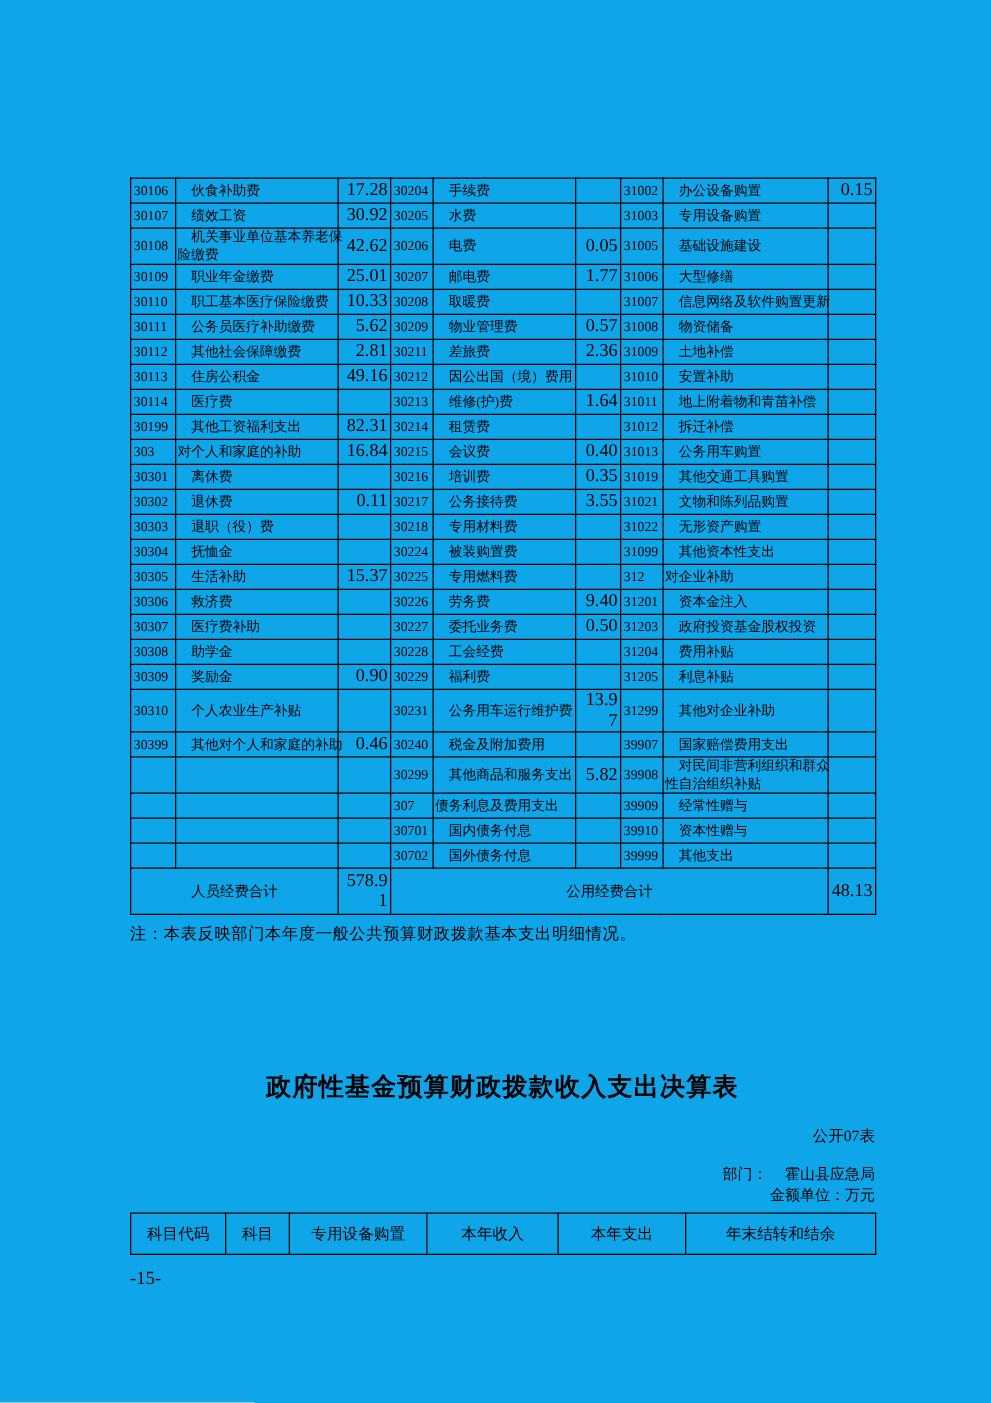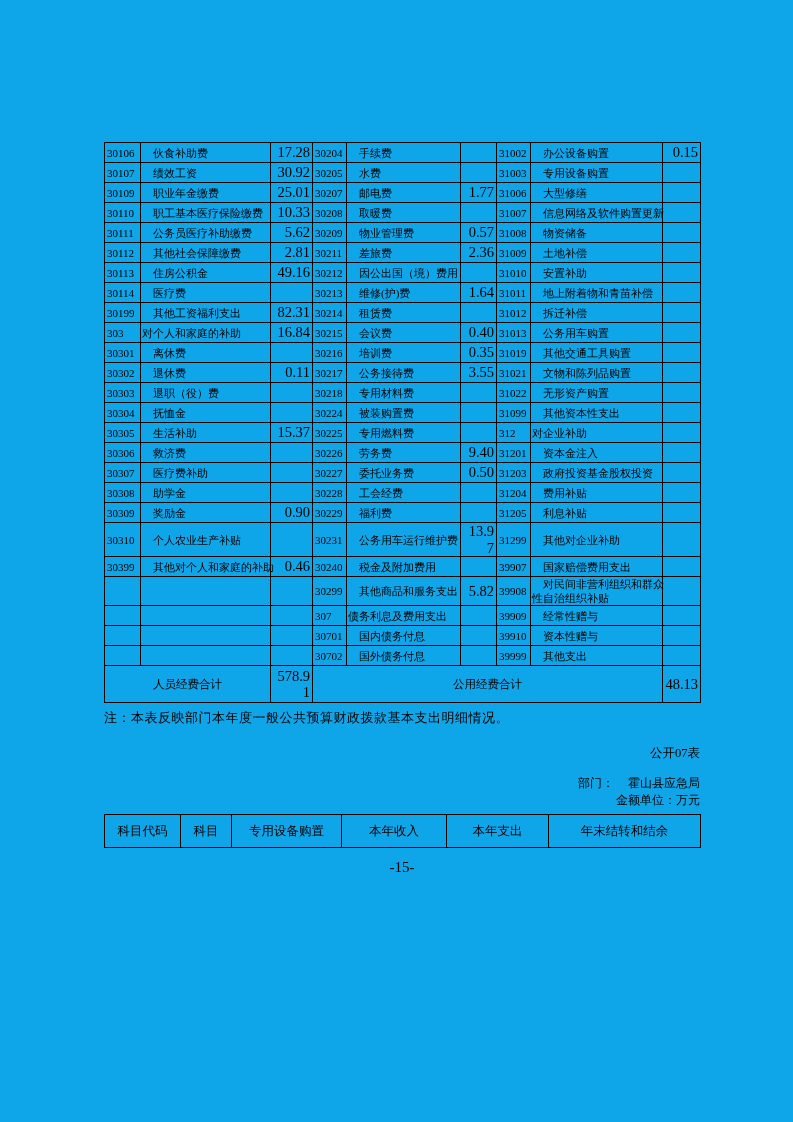"30108" tr { html: none -> <tr> <td>30108</td> <td> 机关事业单位基本养老保 险缴费</td> <td>42.62</td> <td>30206</td> <td> 电费</td> <td>0.05</td> <td>31005</td> <td> 基础设施建设</td> <td></td> </tr> }
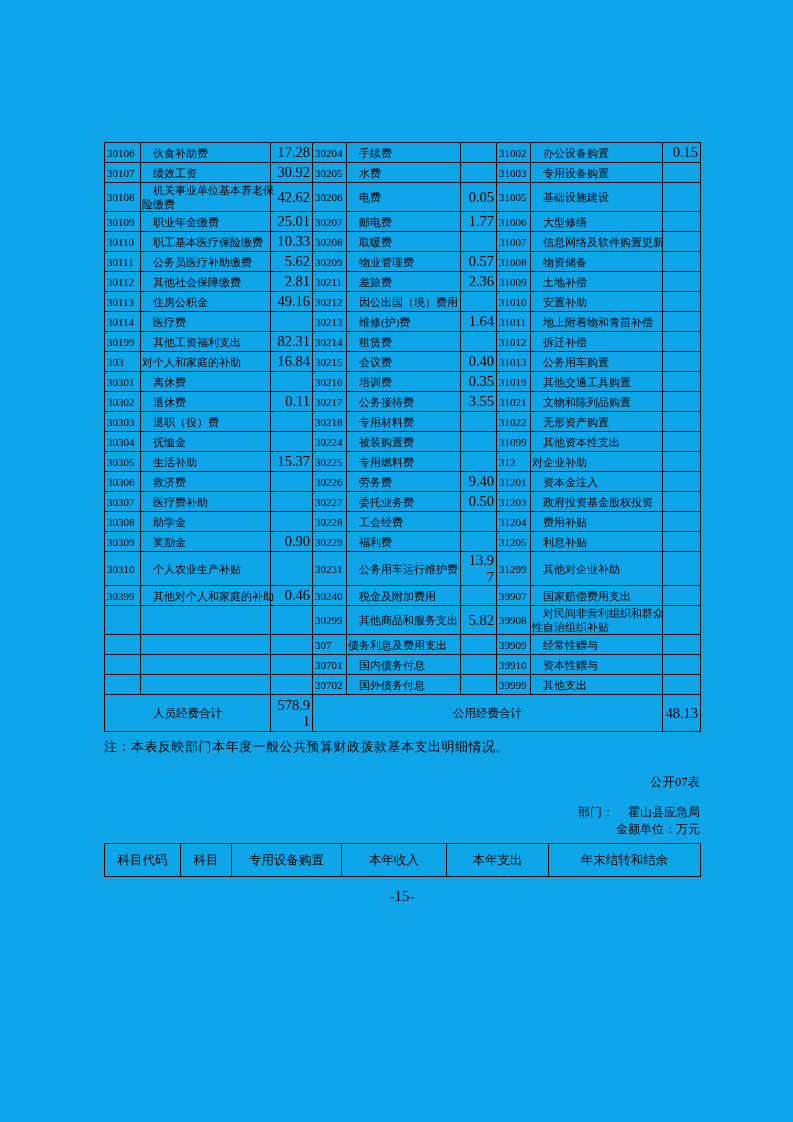"政府性基金预算财政拨款收入支出决算表" h1.title2 { html: none -> <h1>政府性基金预算财政拨款收入支出决算表</h1> }
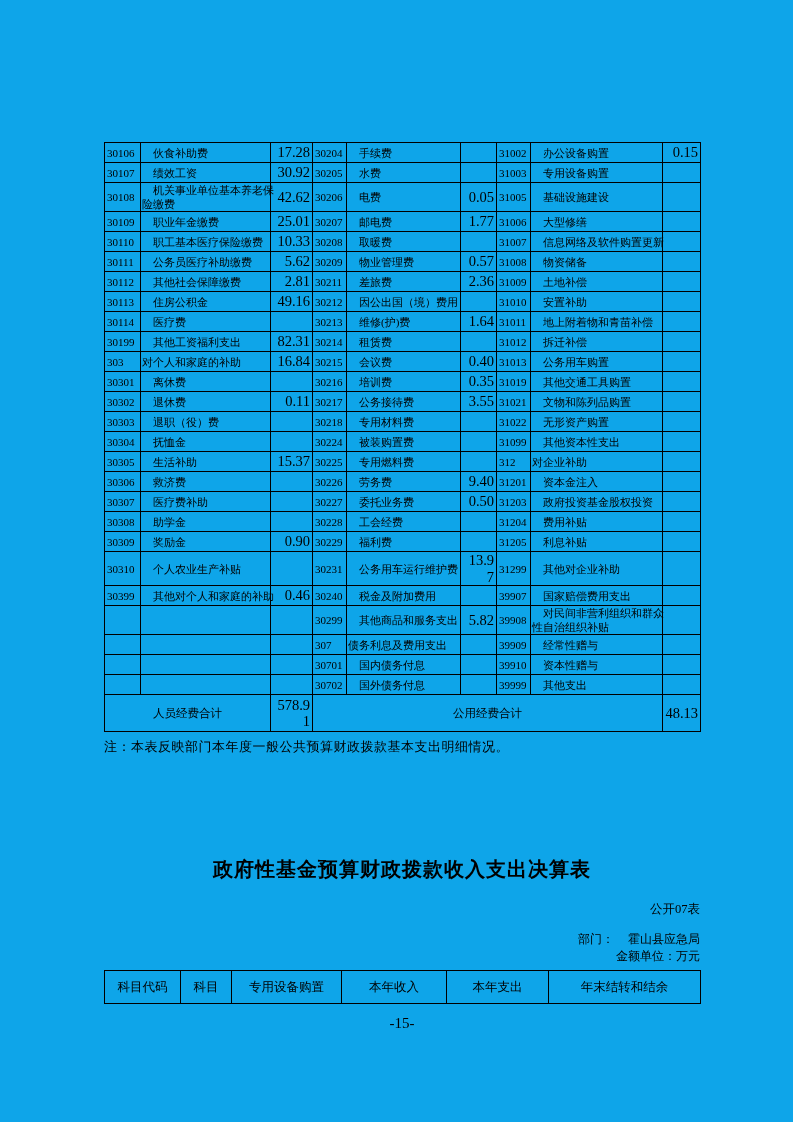"-15-" .pagenum { text-align: center -> left }
